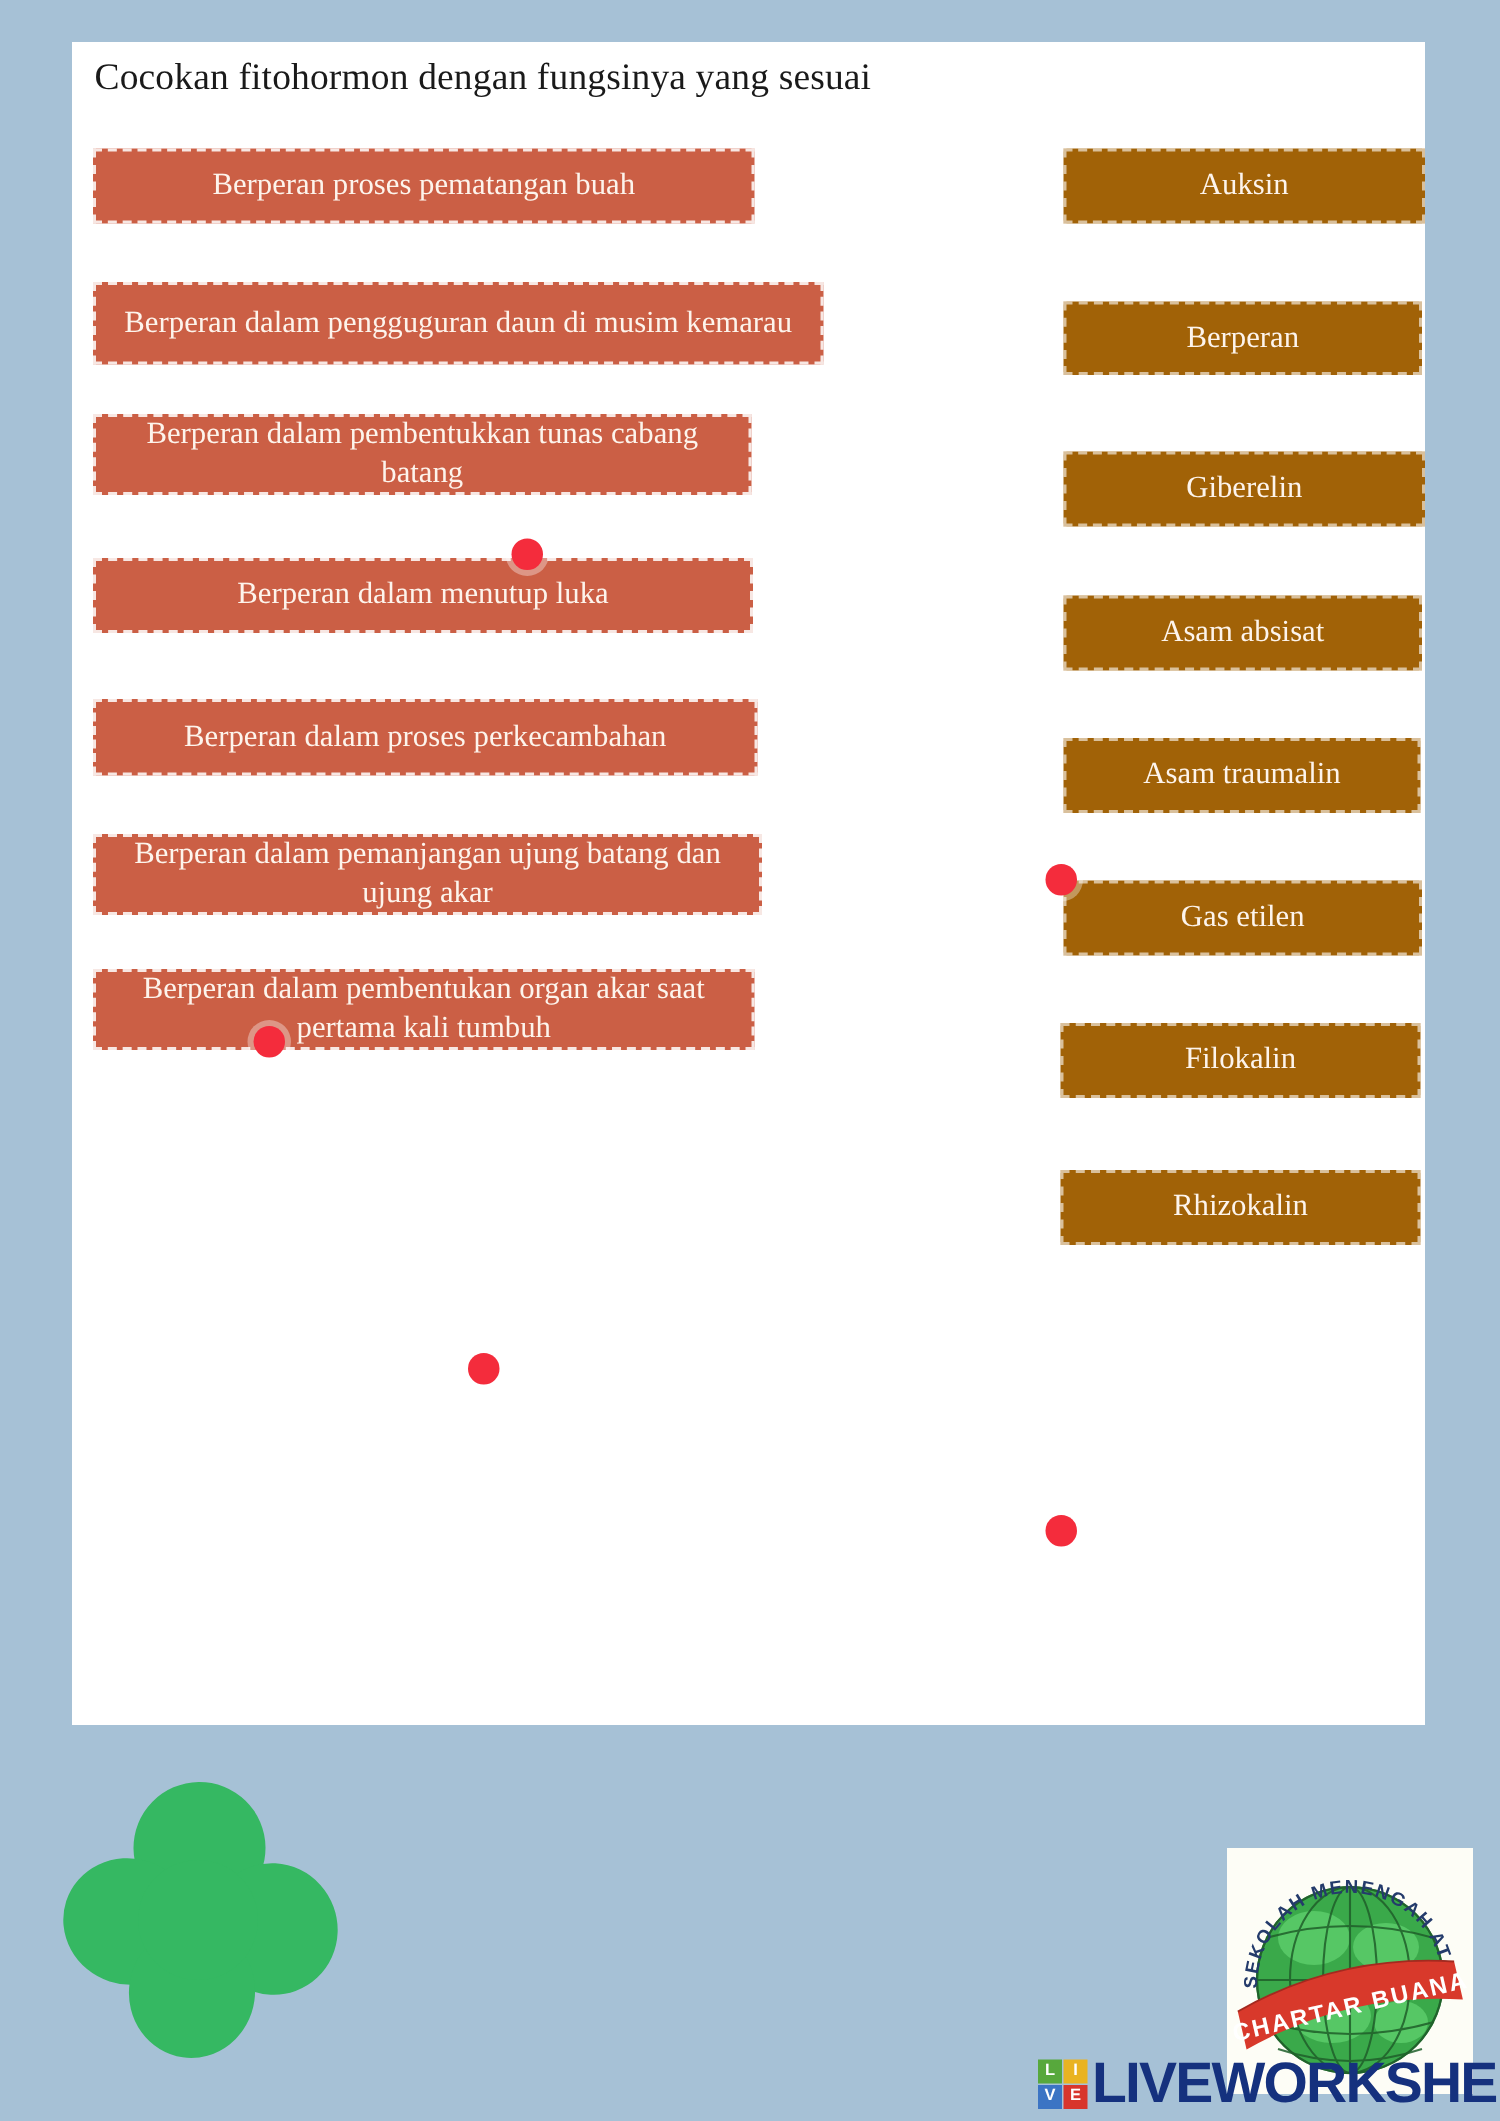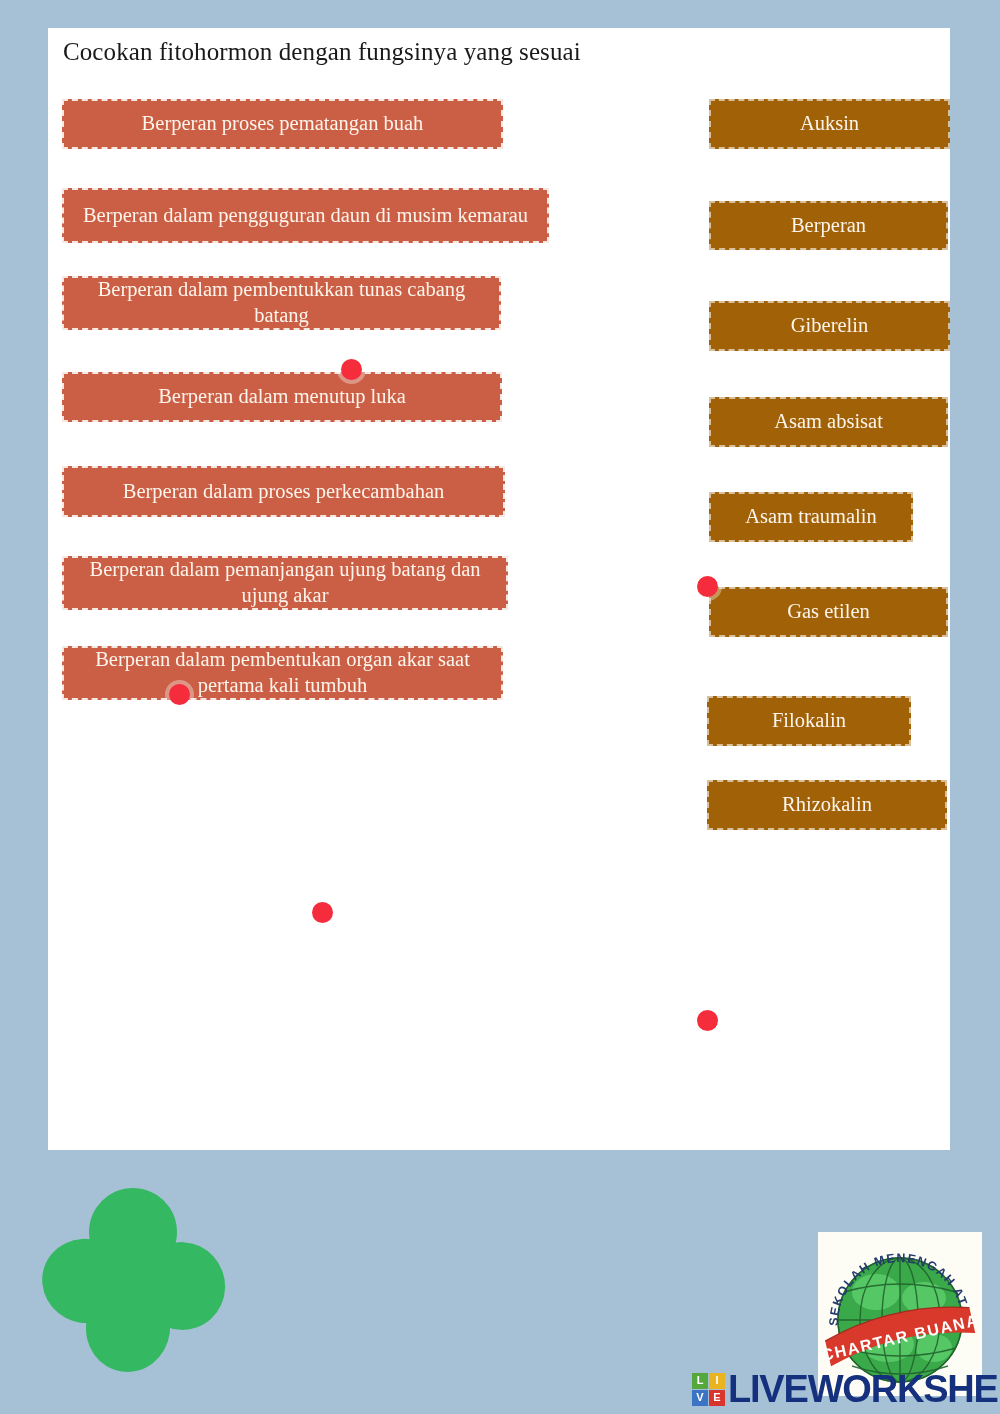"Asam traumalin" div.match-box { width: 204px -> 238px }
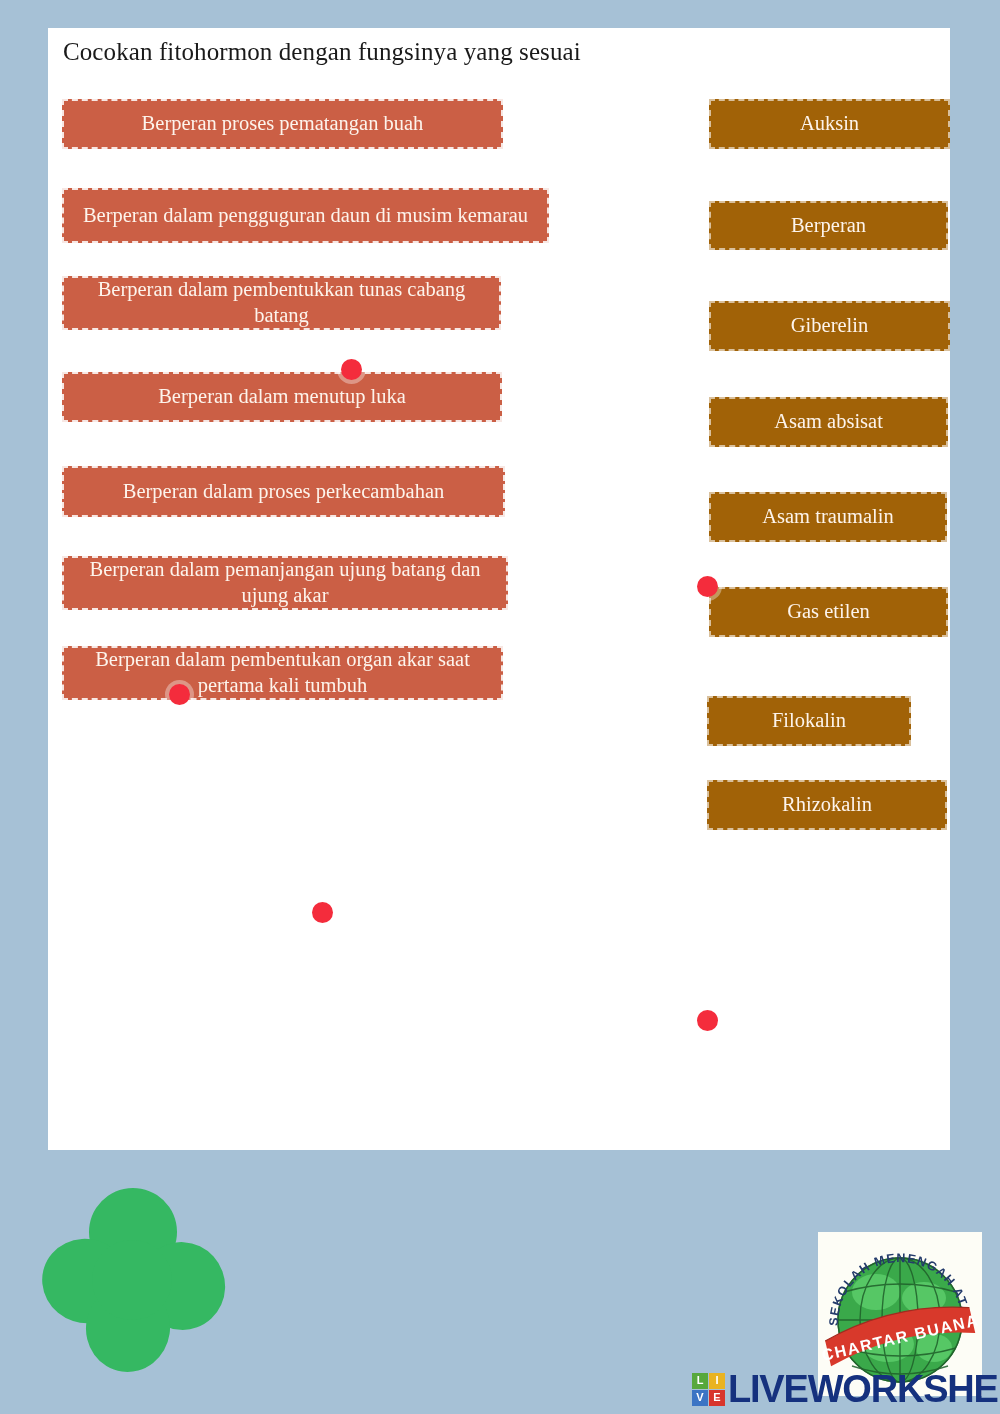"Filokalin" div.match-box { top: 668px -> 654px; width: 204px -> 240px }
